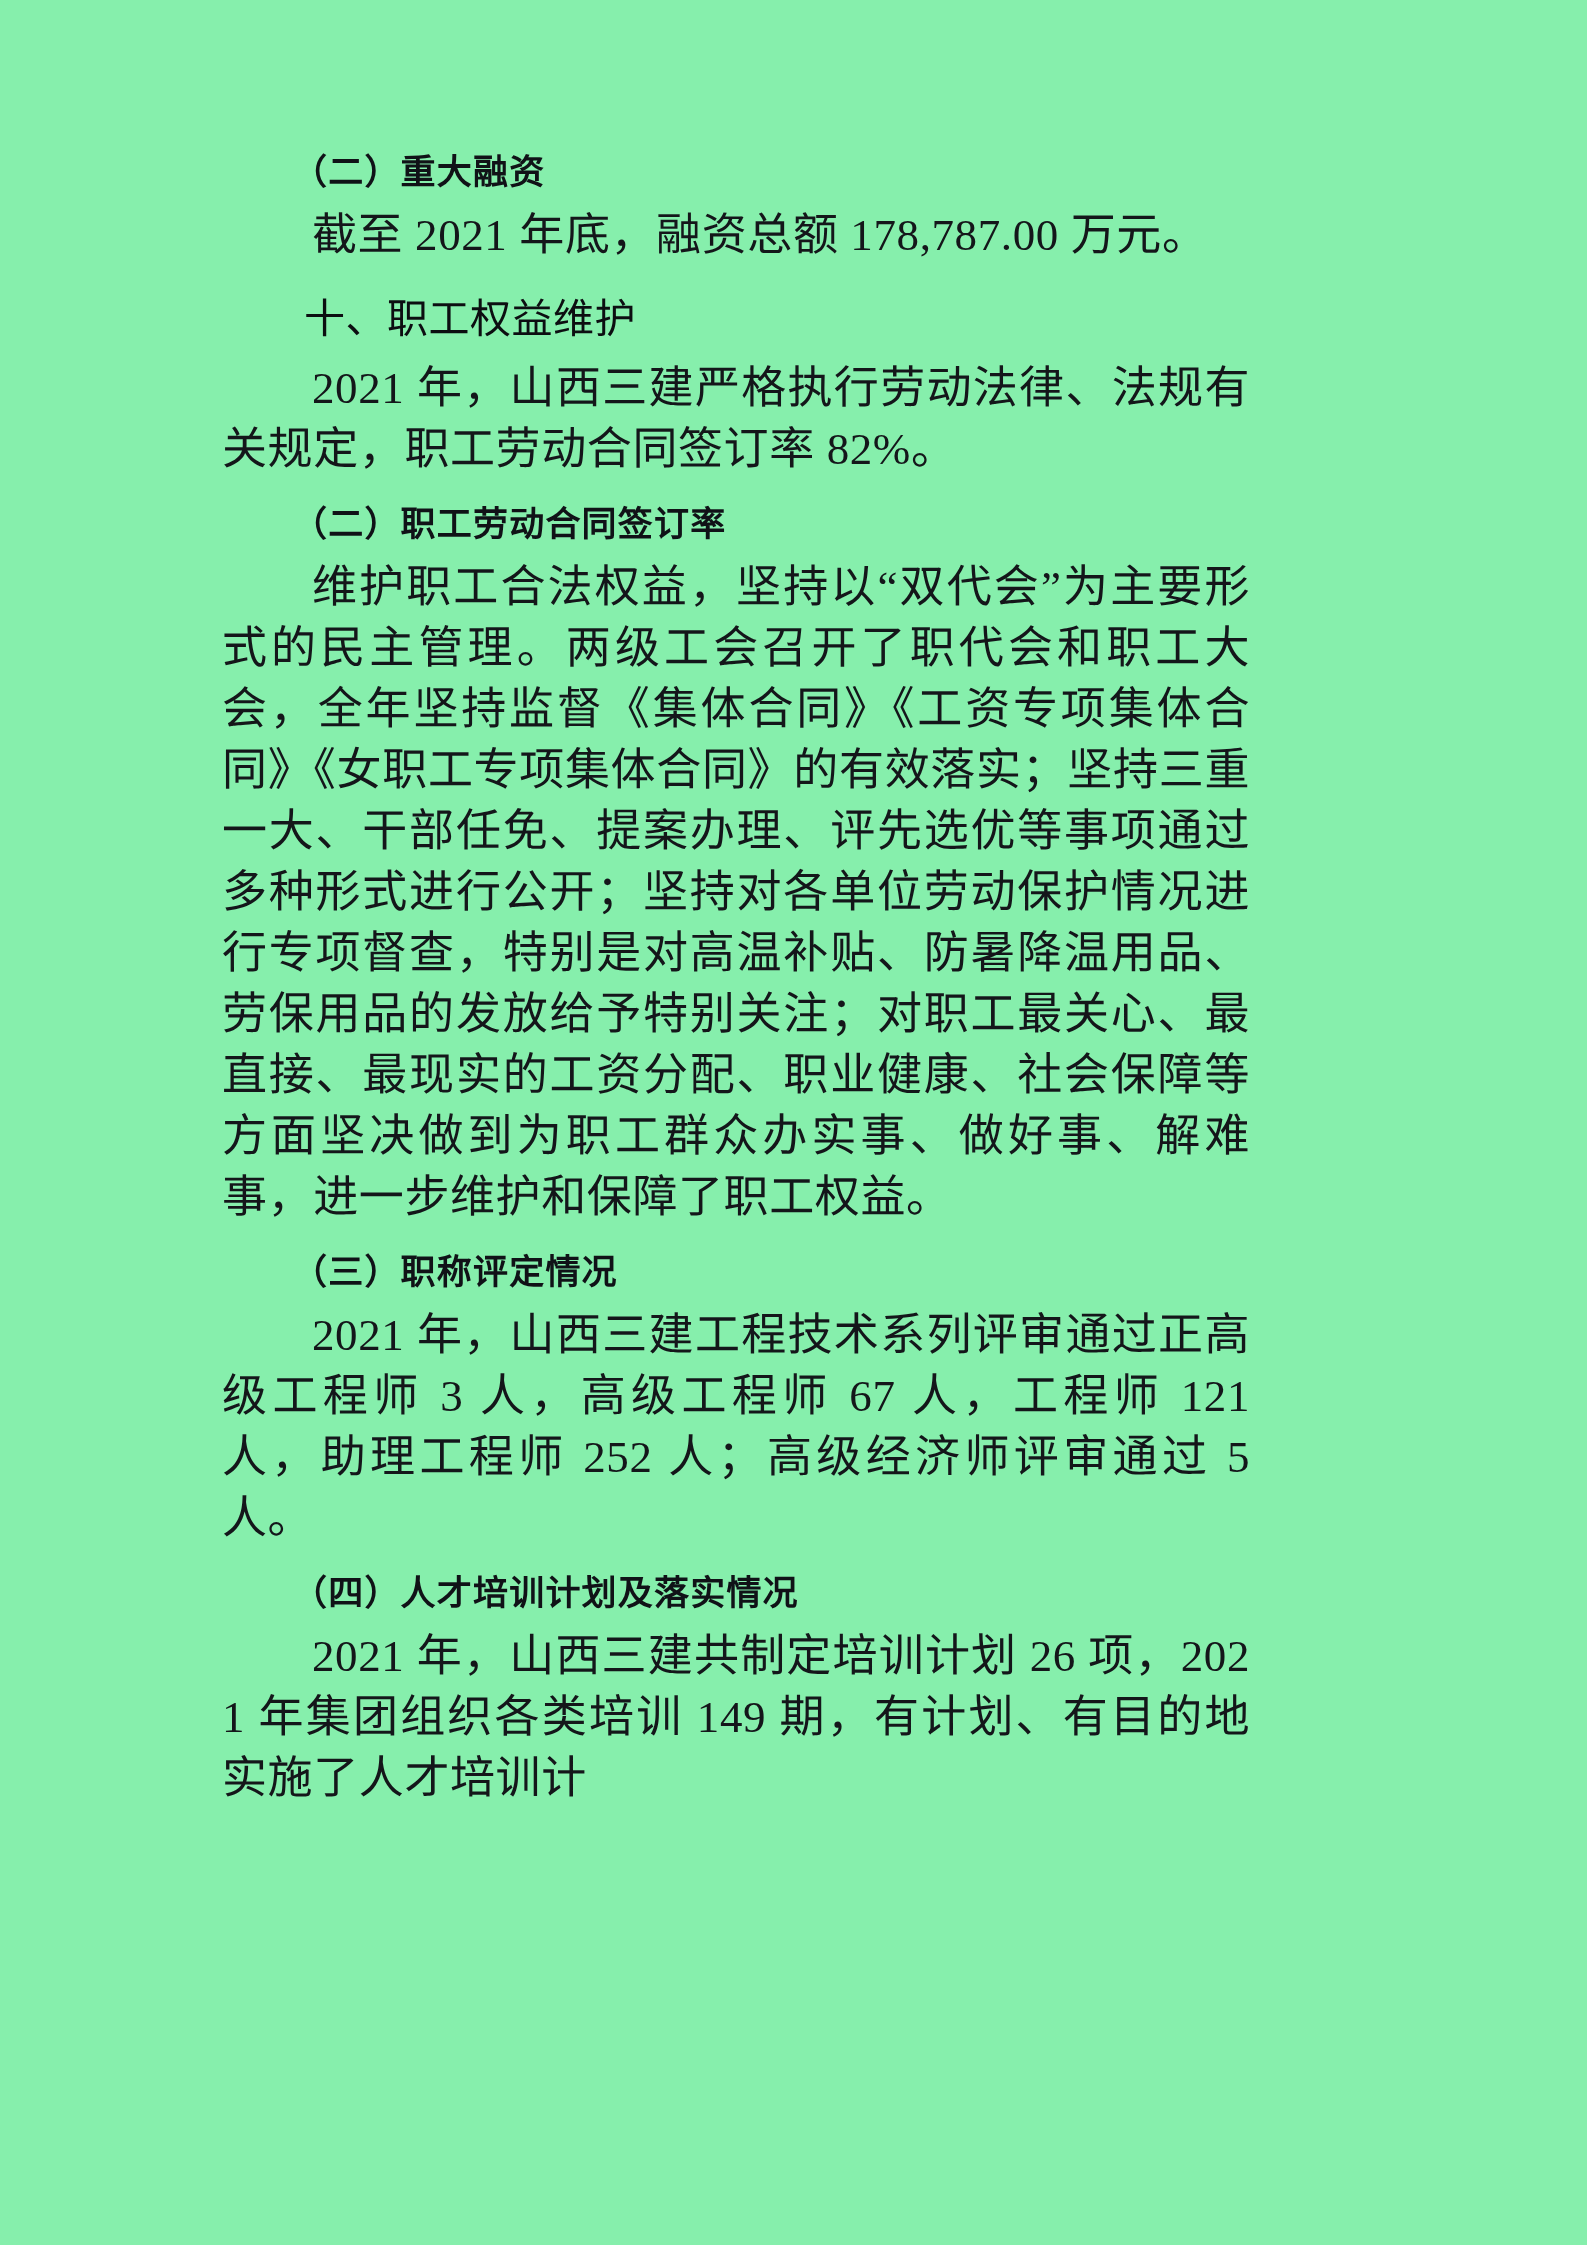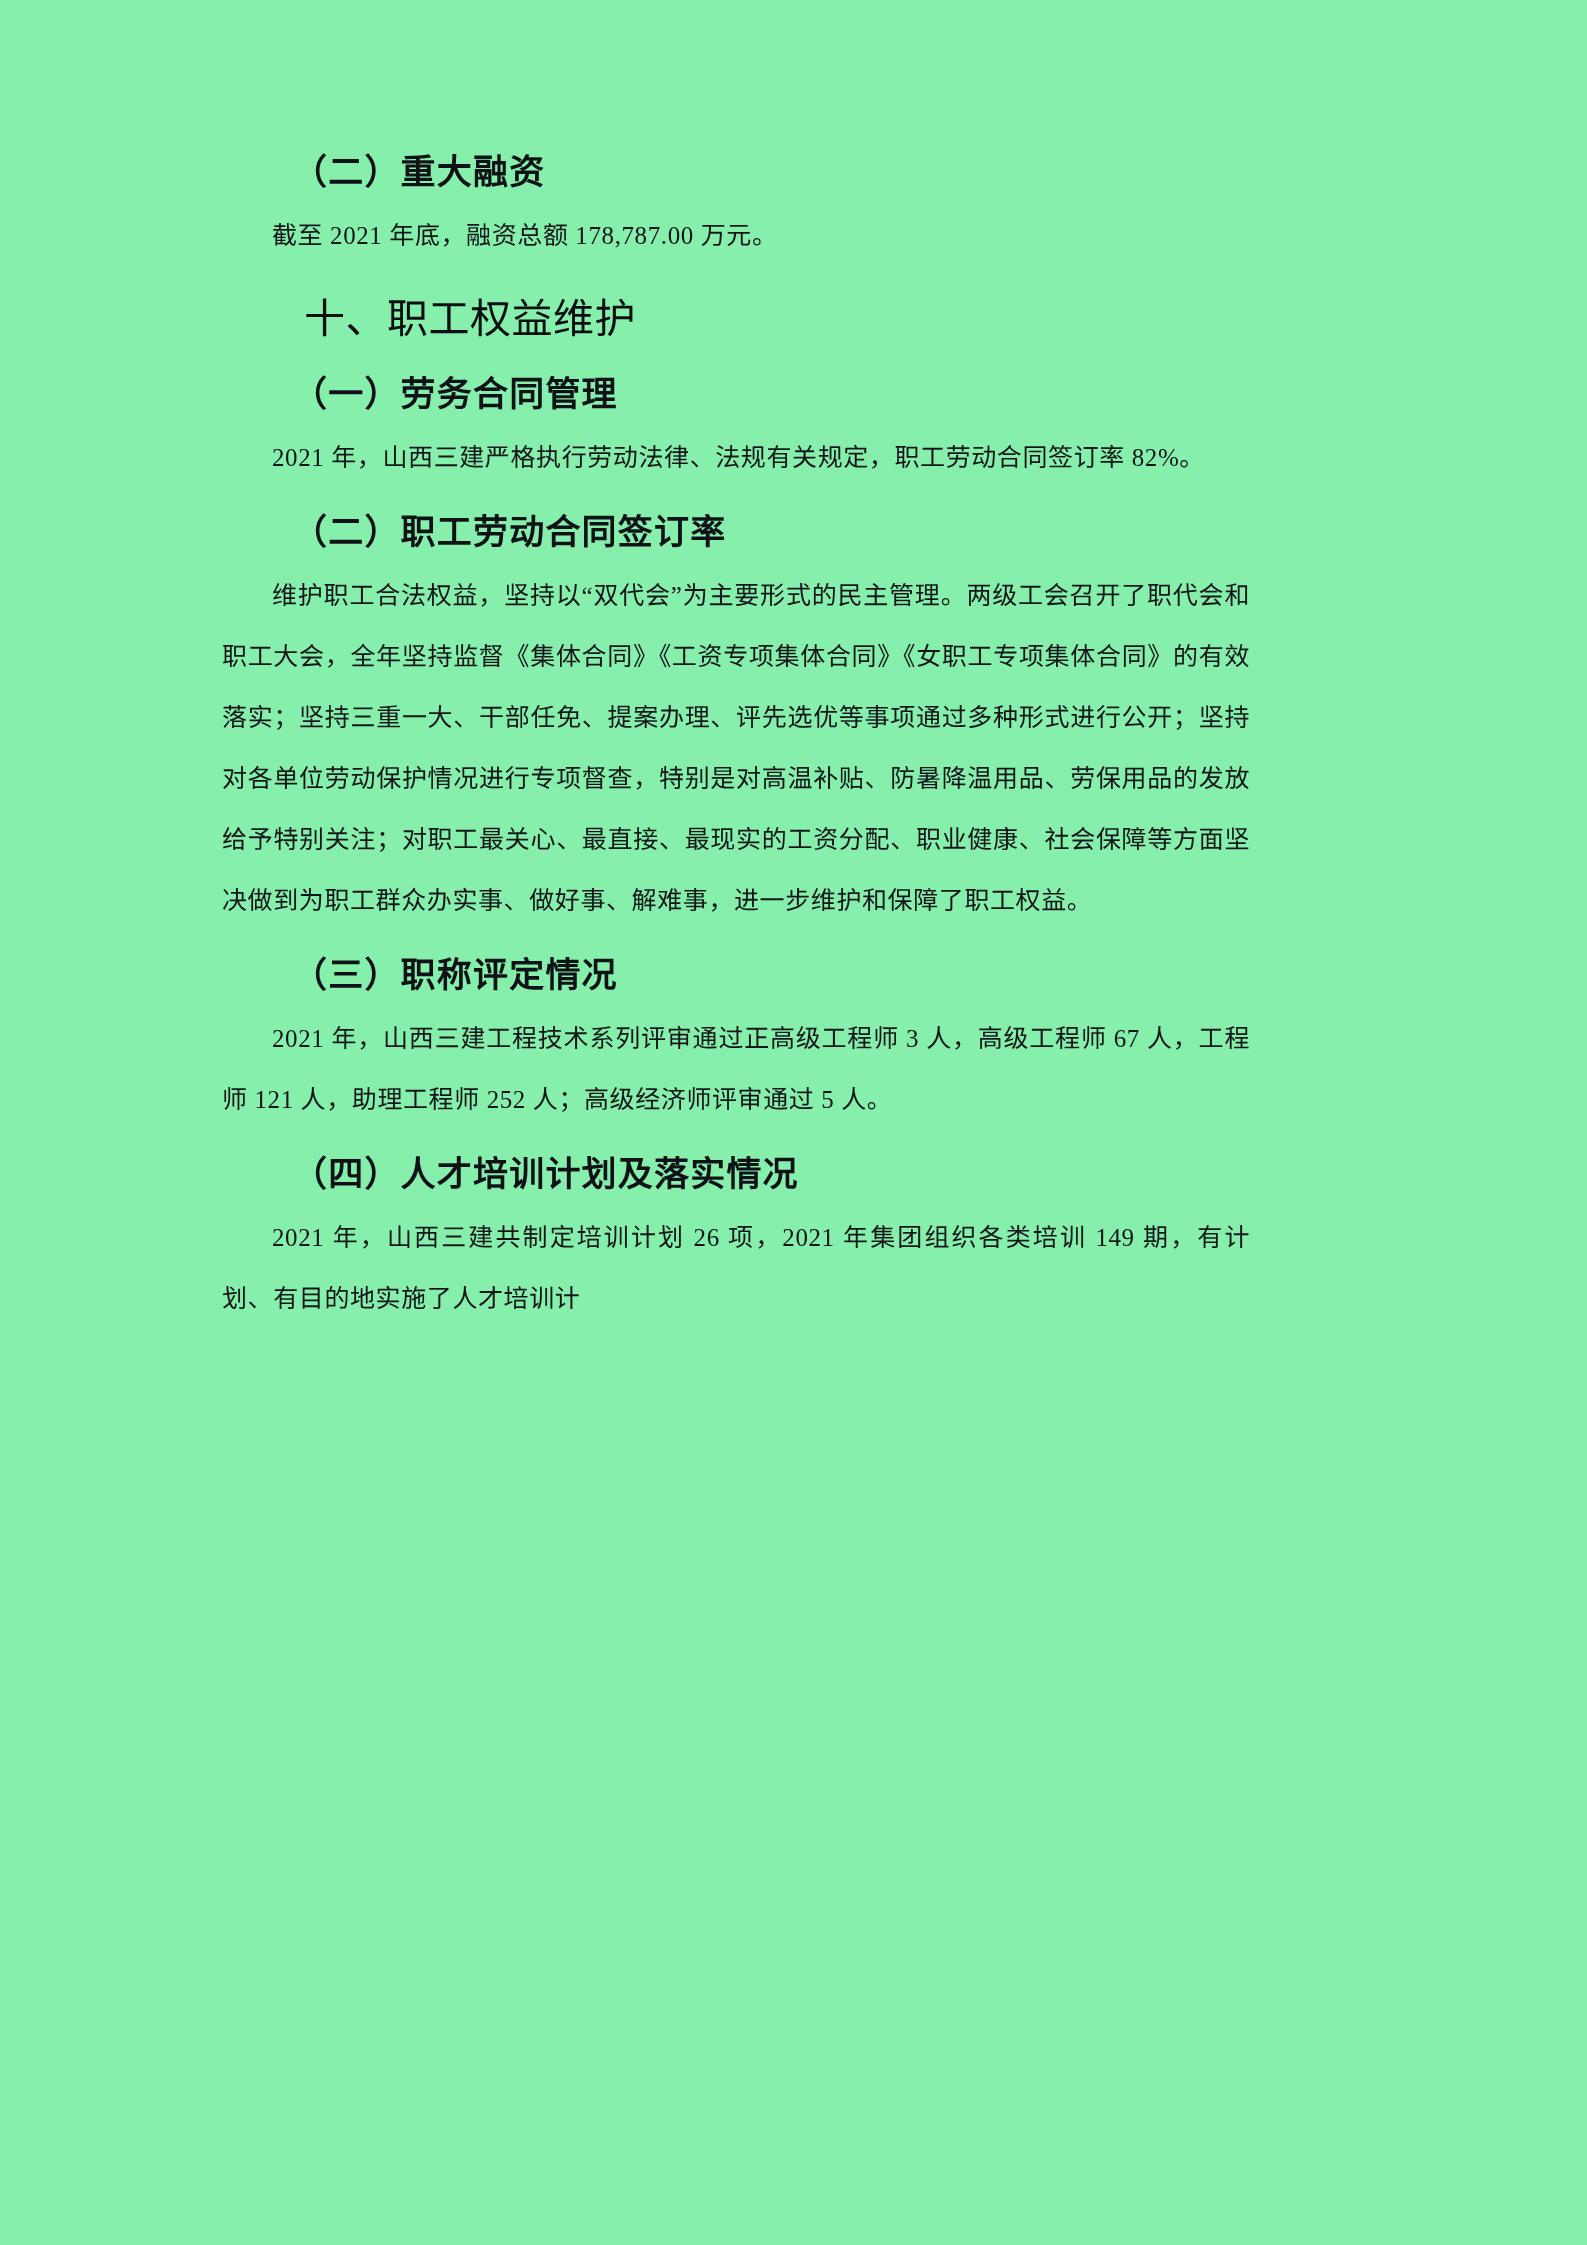"截至 2021 年底，融资总额 178,787.00 万元。" .p { font-size: 25px -> 45px }
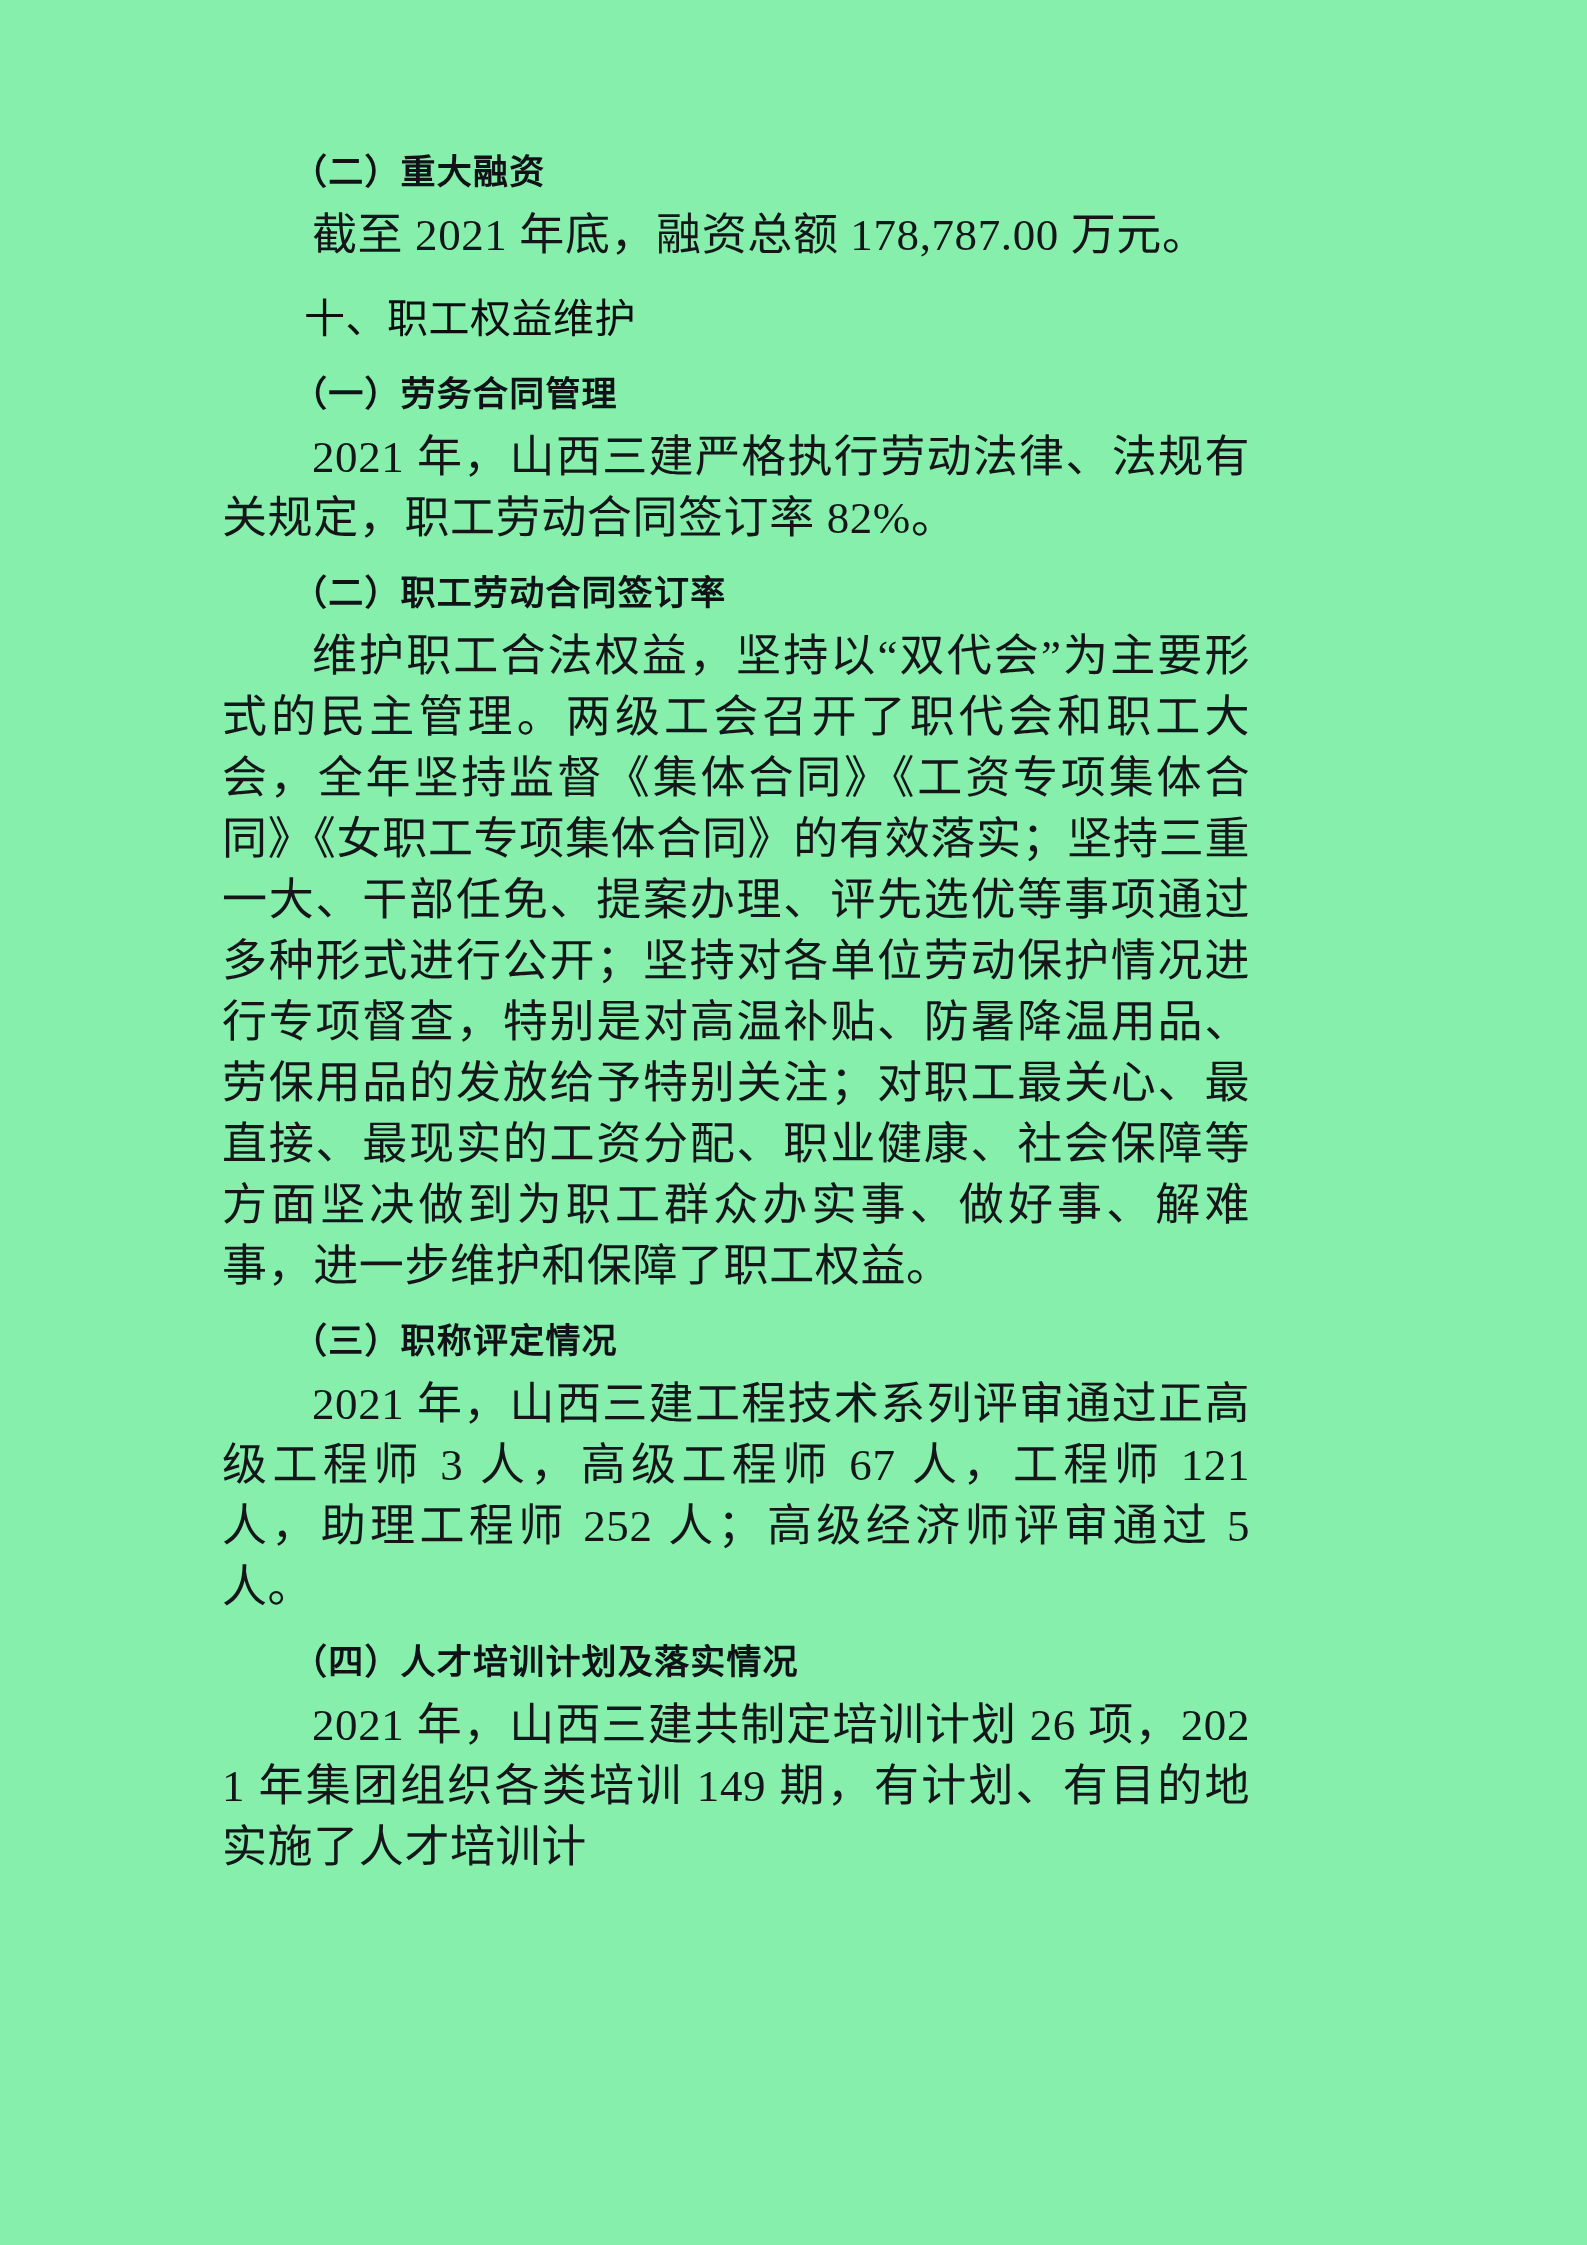"（一）劳务合同管理" h2.h2 { html: <h2>（一）劳务合同管理</h2> -> none }
